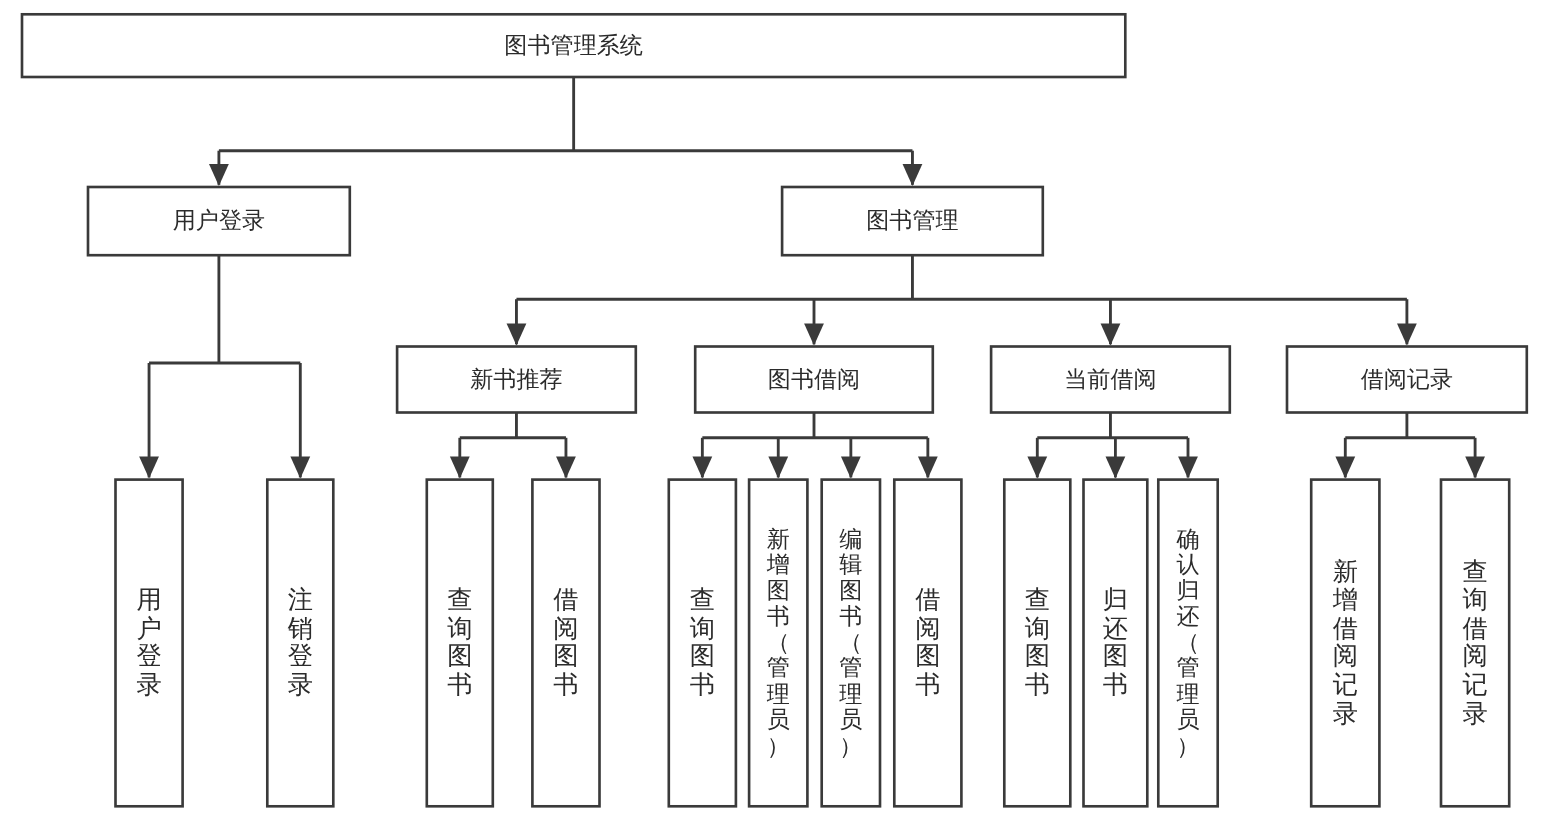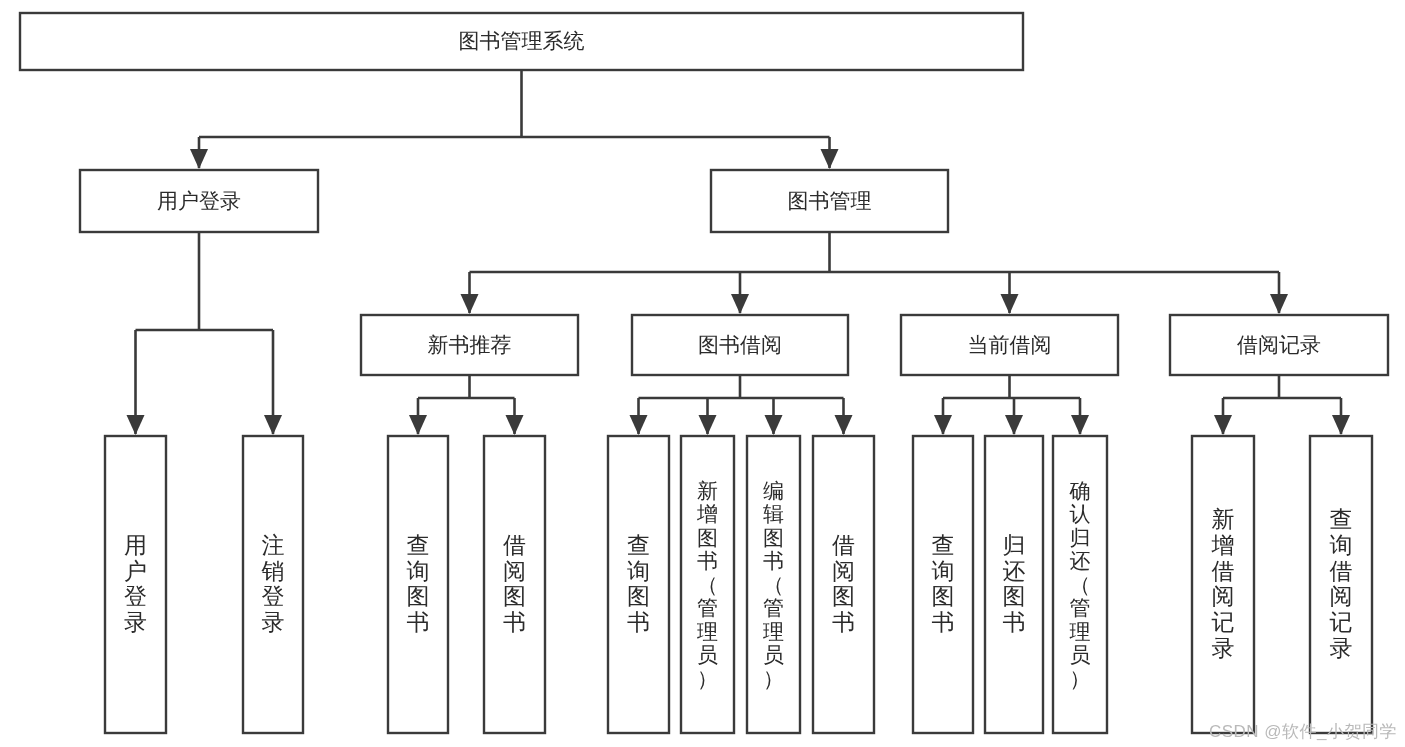"CSDN @软件_小贺同学" div.watermark { html: <div>CSDN @软件_小贺同学</div> -> none }
